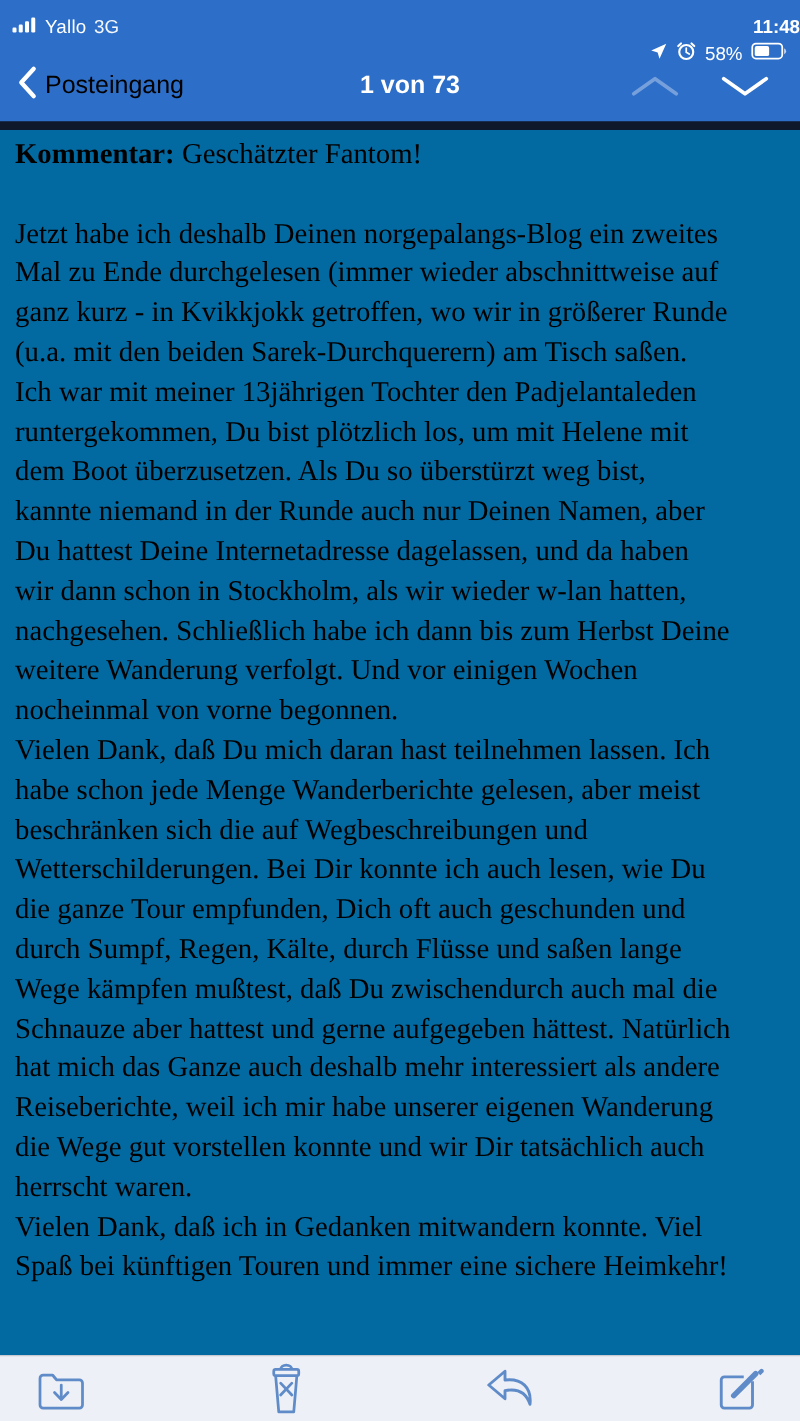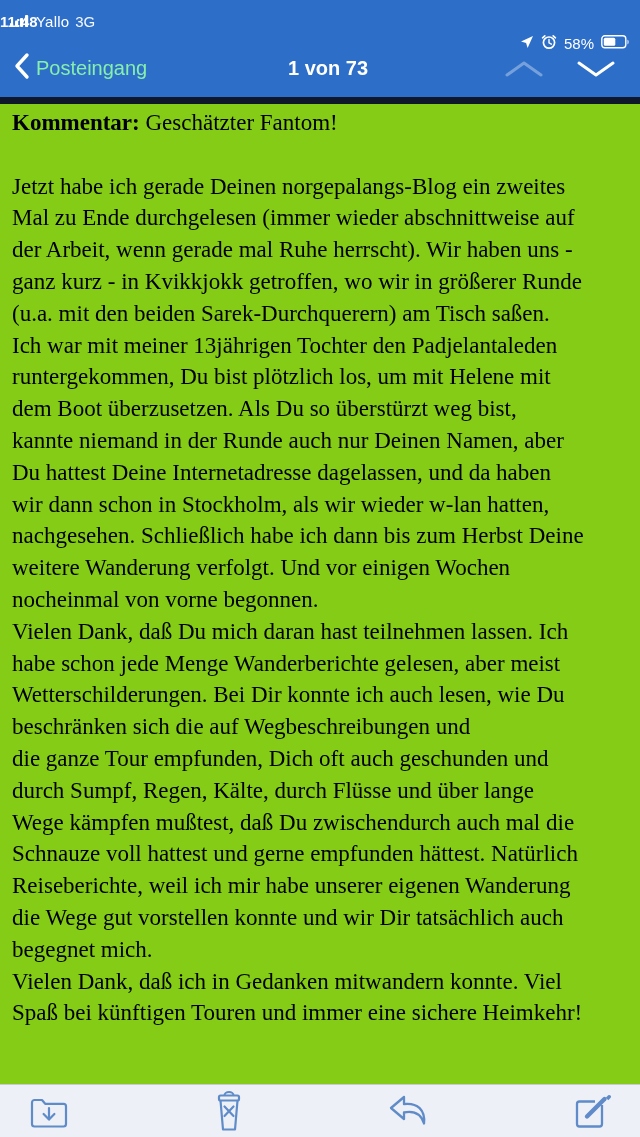"11:48" .sb-center { text-align: left -> right }
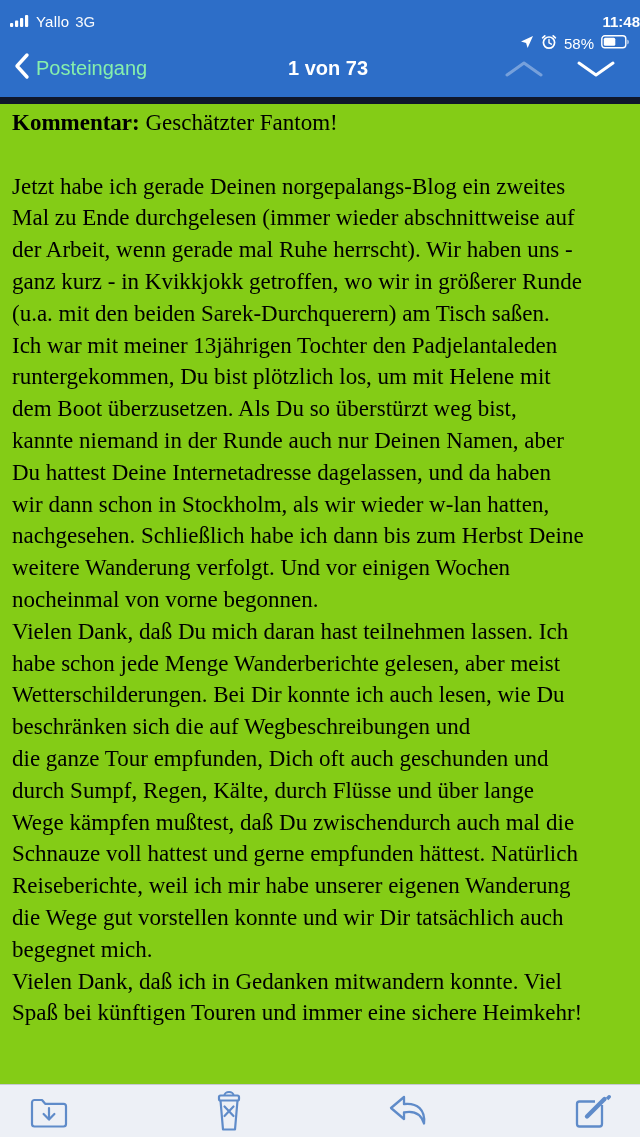"Posteingang" .back-button { color: #86efac -> #000000 }
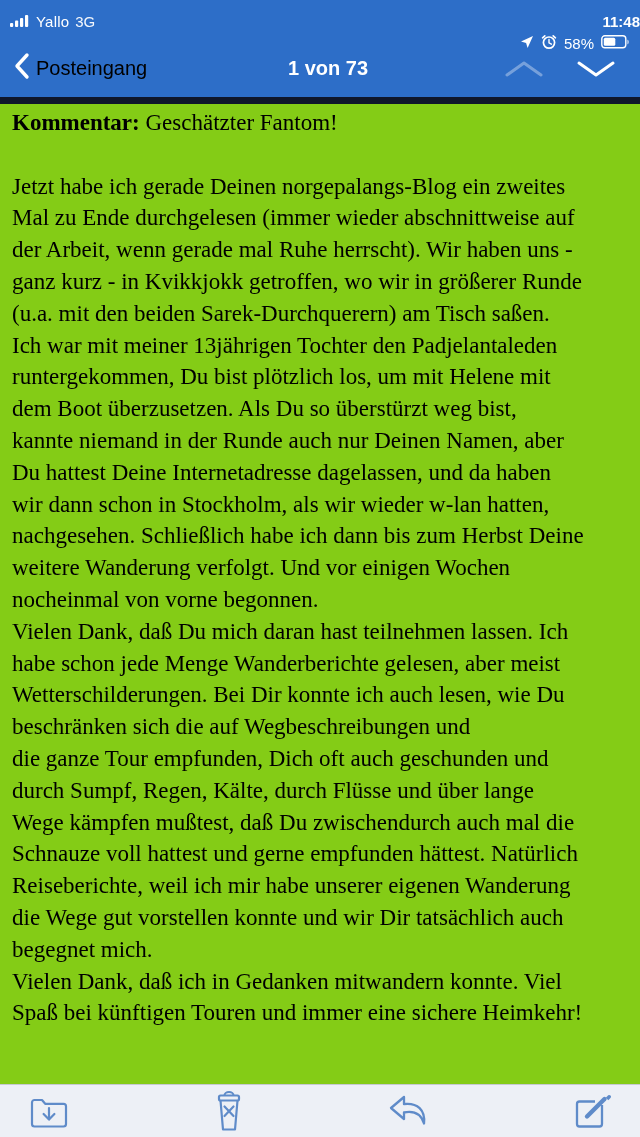"Kommentar: Geschätzter Fantom!" .email-body { background: #84cc16 -> #0369a1 }
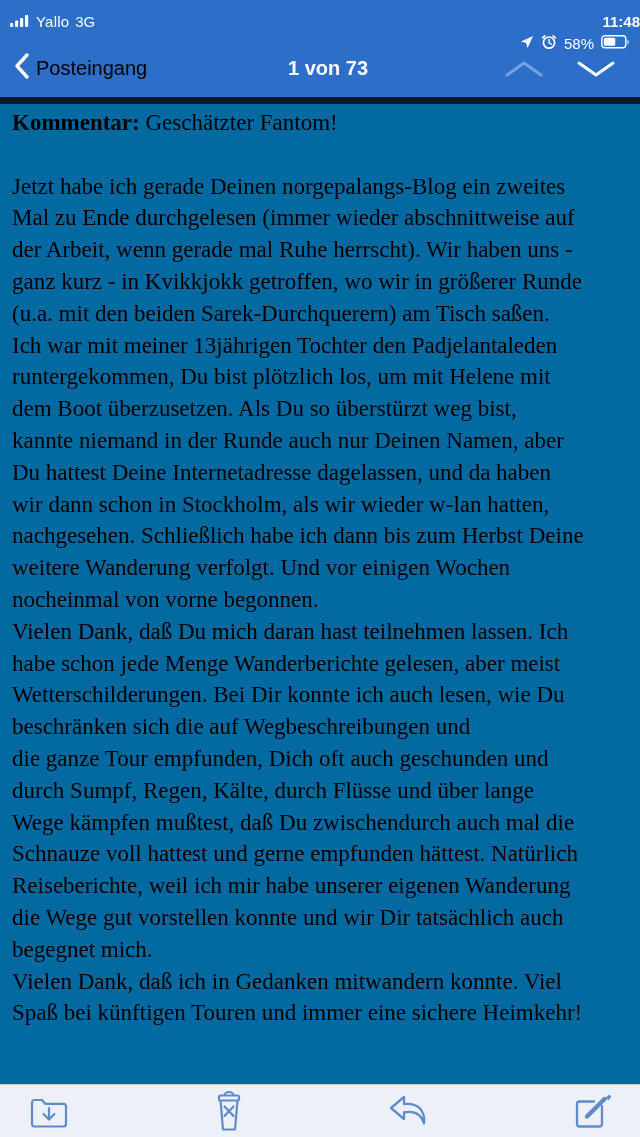"Jetzt habe ich gerade Deinen" div.line { text: gerade -> deshalb }
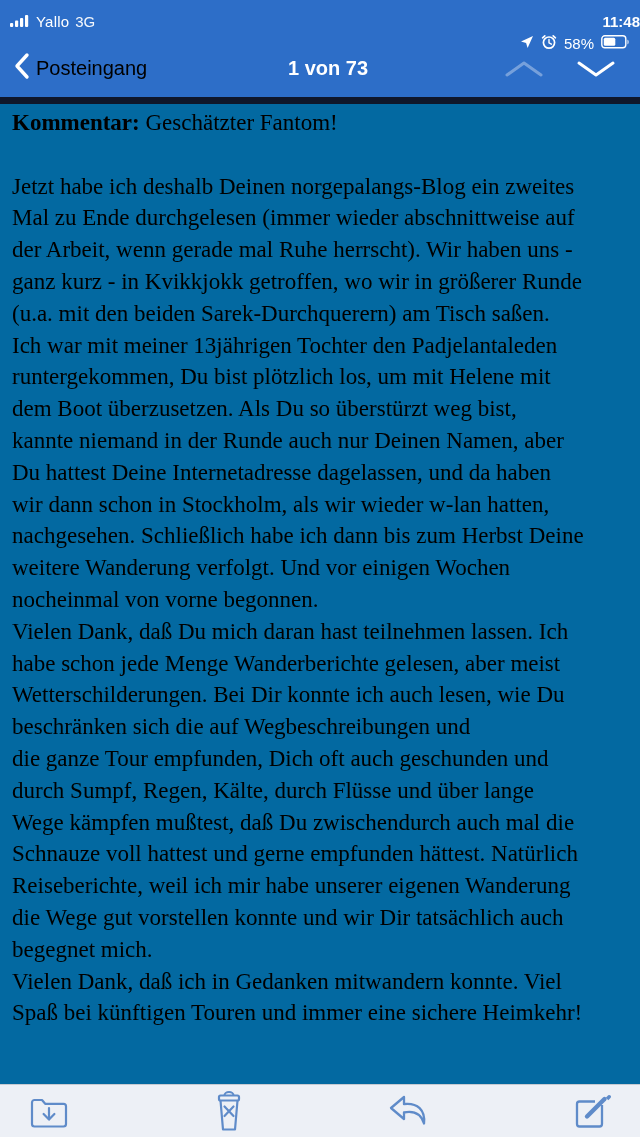"der Arbeit, wenn gerade mal" div.line { html: <div>der Arbeit, wenn gerade mal Ruhe herrscht). Wir haben uns -</div> -> none }
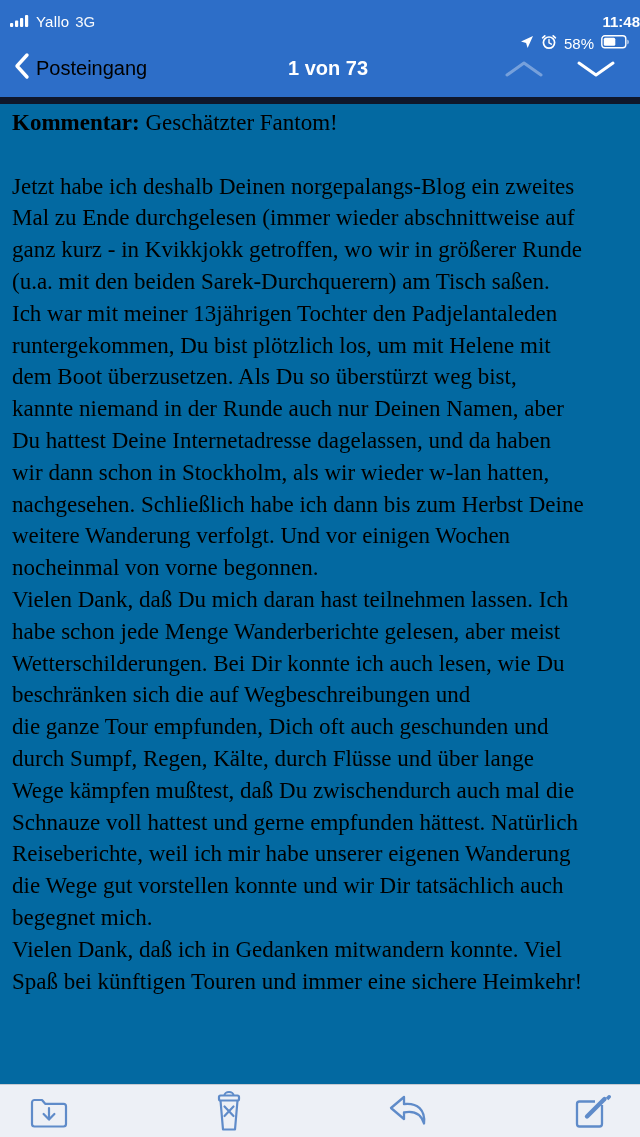"Wetterschilderungen. Bei Dir konnte ich" div.line { order: before "beschränken sich die auf" -> after "beschränken sich die auf" }
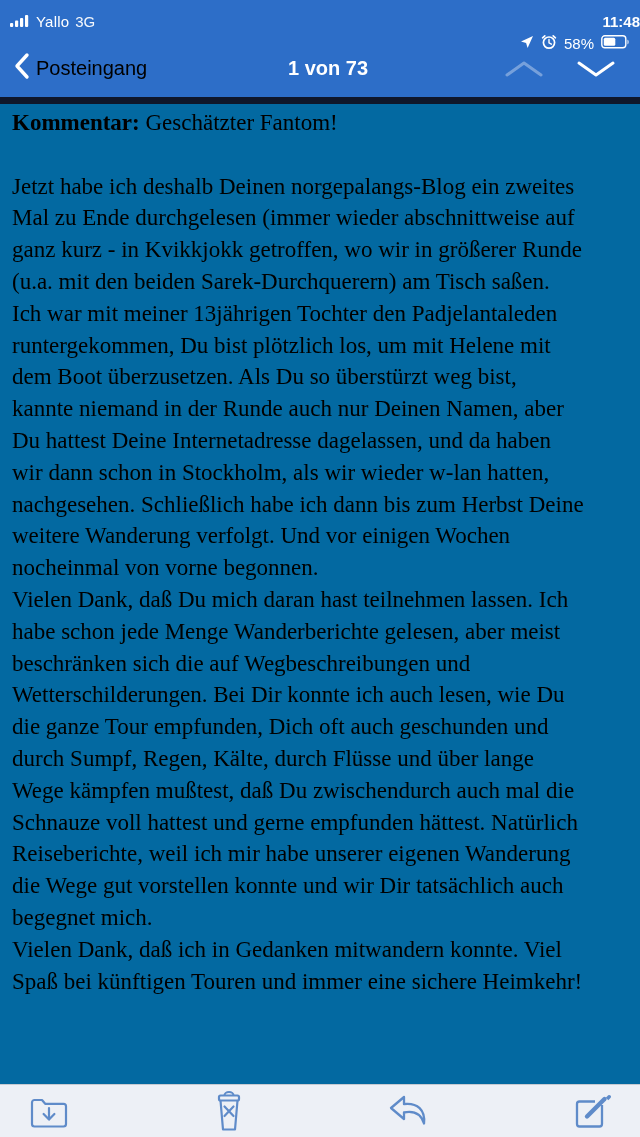"durch Sumpf, Regen, Kälte, durch" div.line { text: über -> saßen }
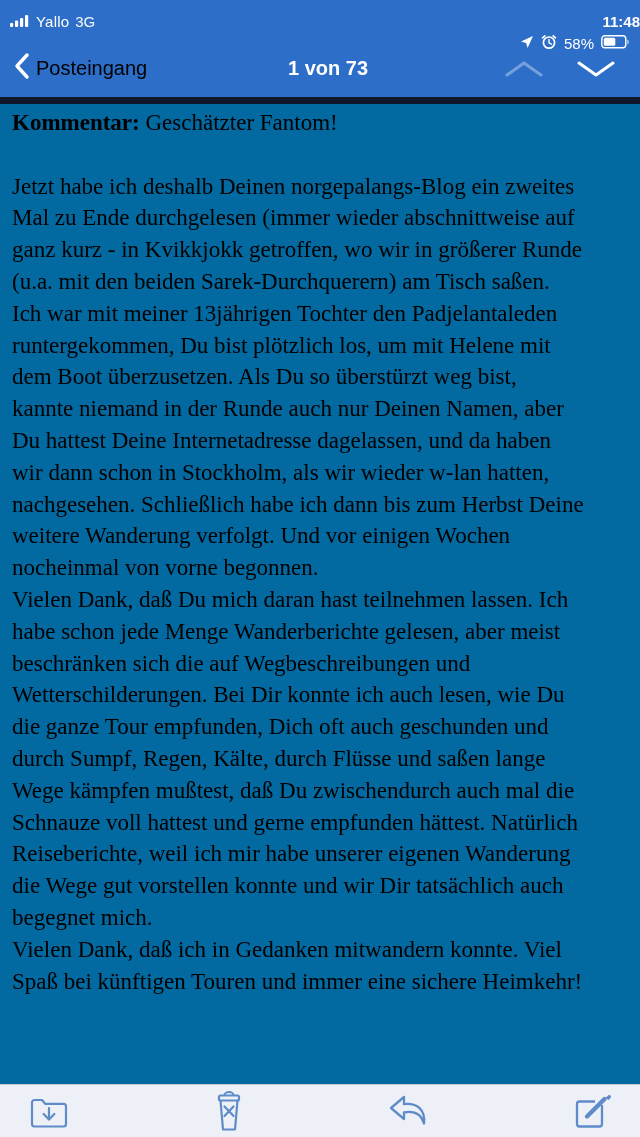"Schnauze voll hattest und gerne" div.line { text: voll hattest und gerne empfunden -> aber hattest und gerne aufgegeben }
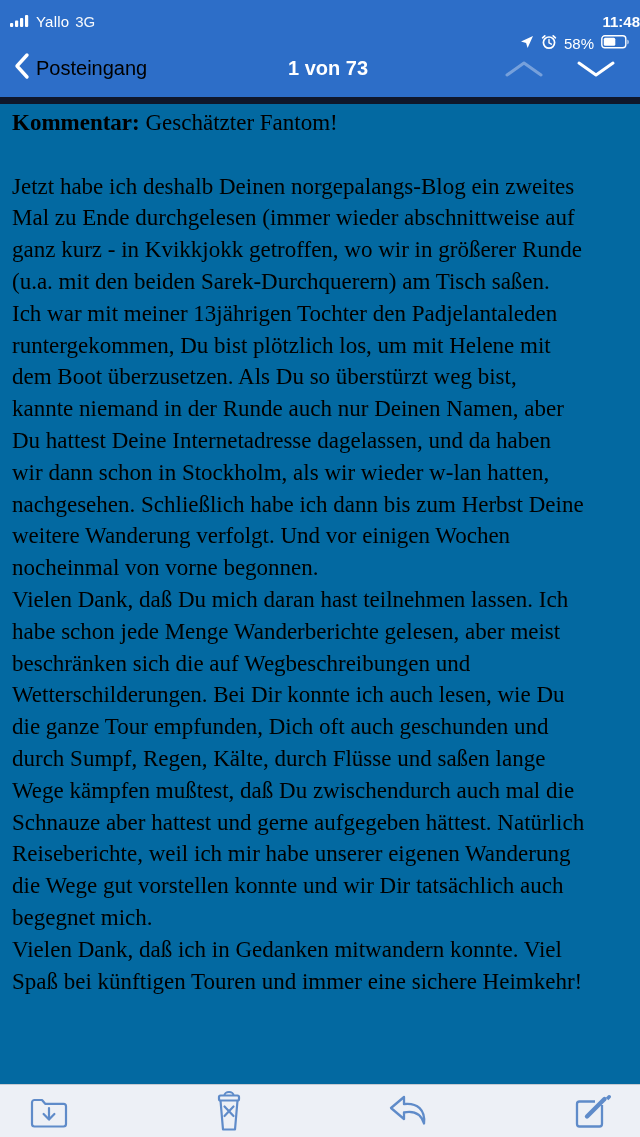"hat mich das Ganze auch" div.line { html: none -> <div>hat mich das Ganze auch deshalb mehr interessiert als andere</div> }
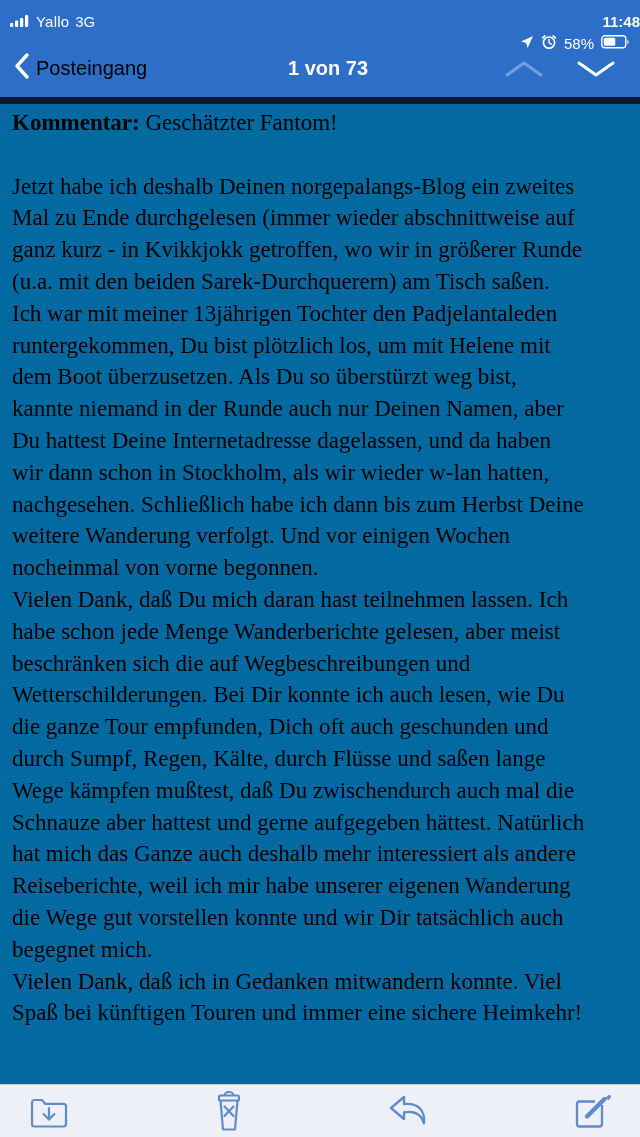"begegnet mich." div.line { text: begegnet mich -> herrscht waren }
